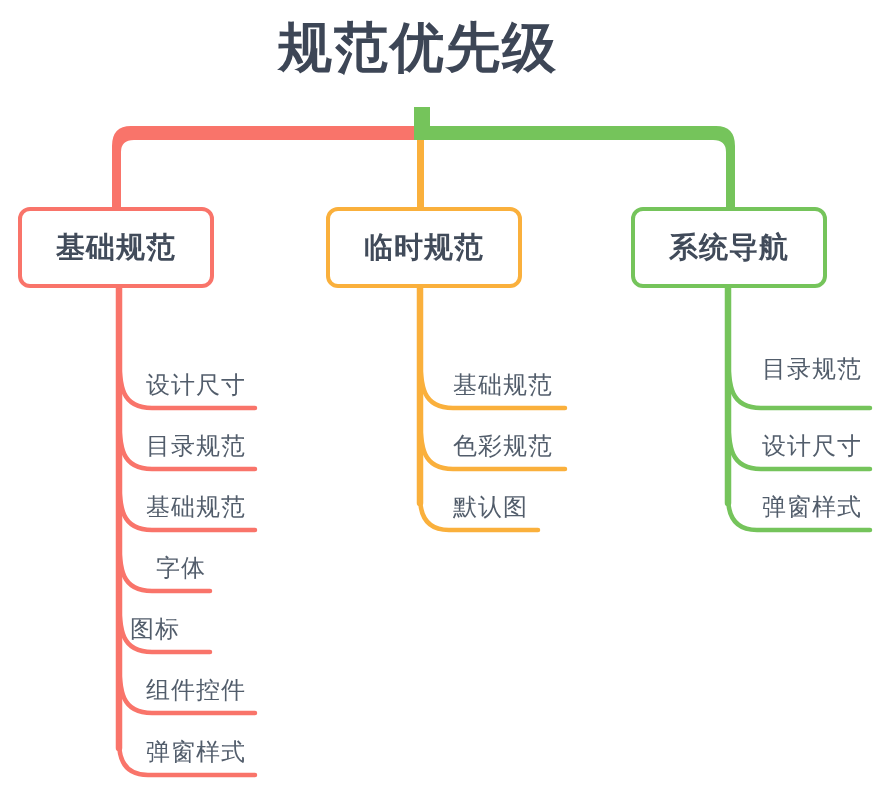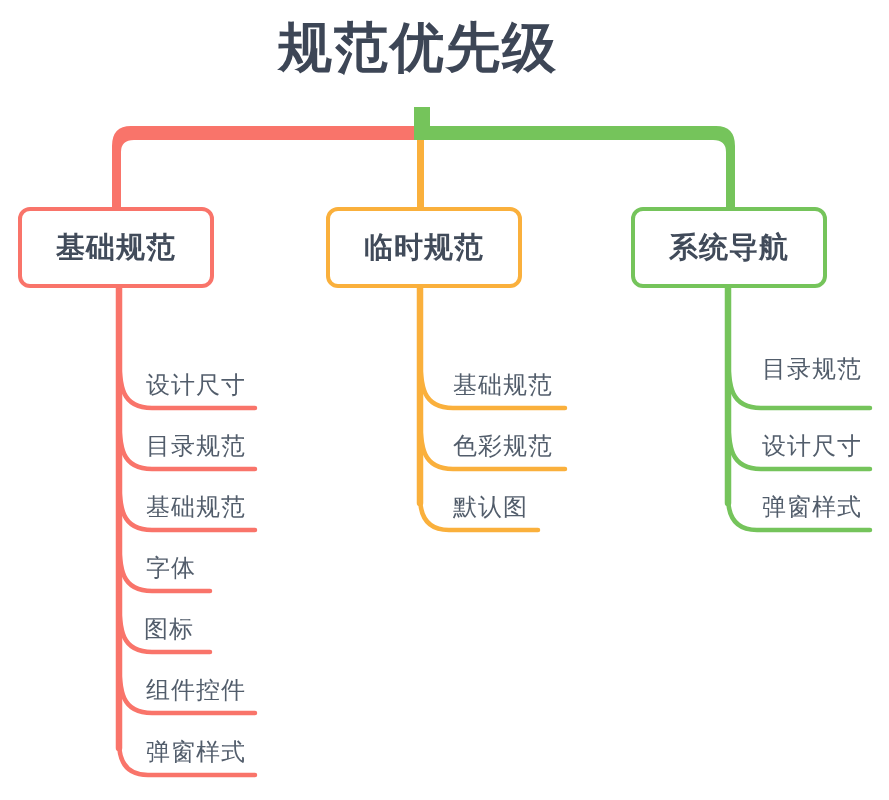"字体" div.child { left: 146px -> 156px }
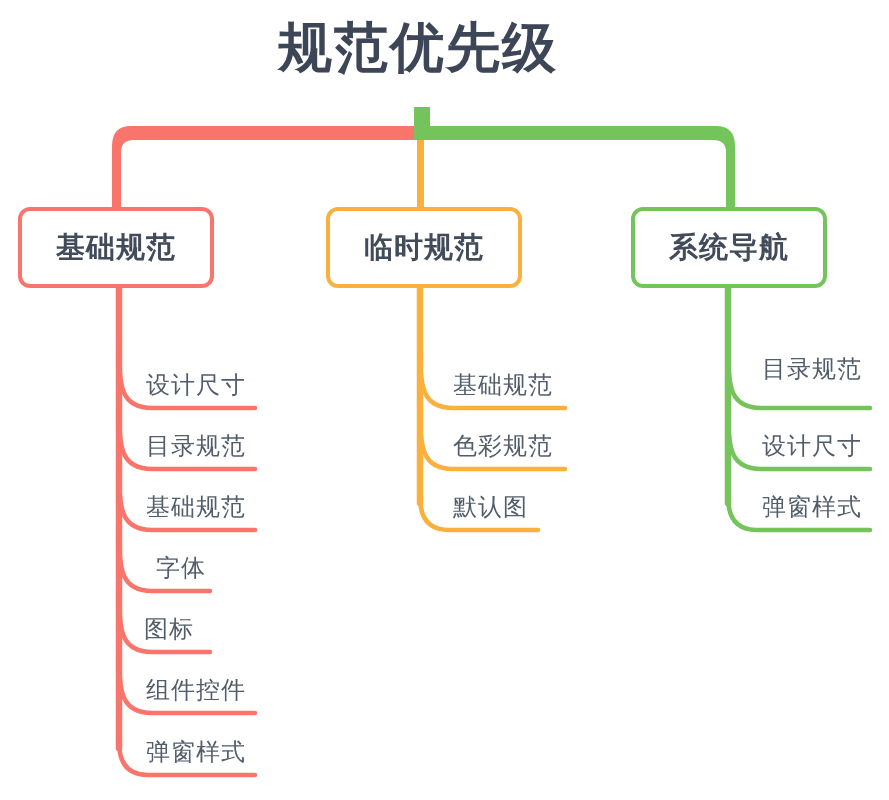"图标" div.child { left: 144px -> 130px }
